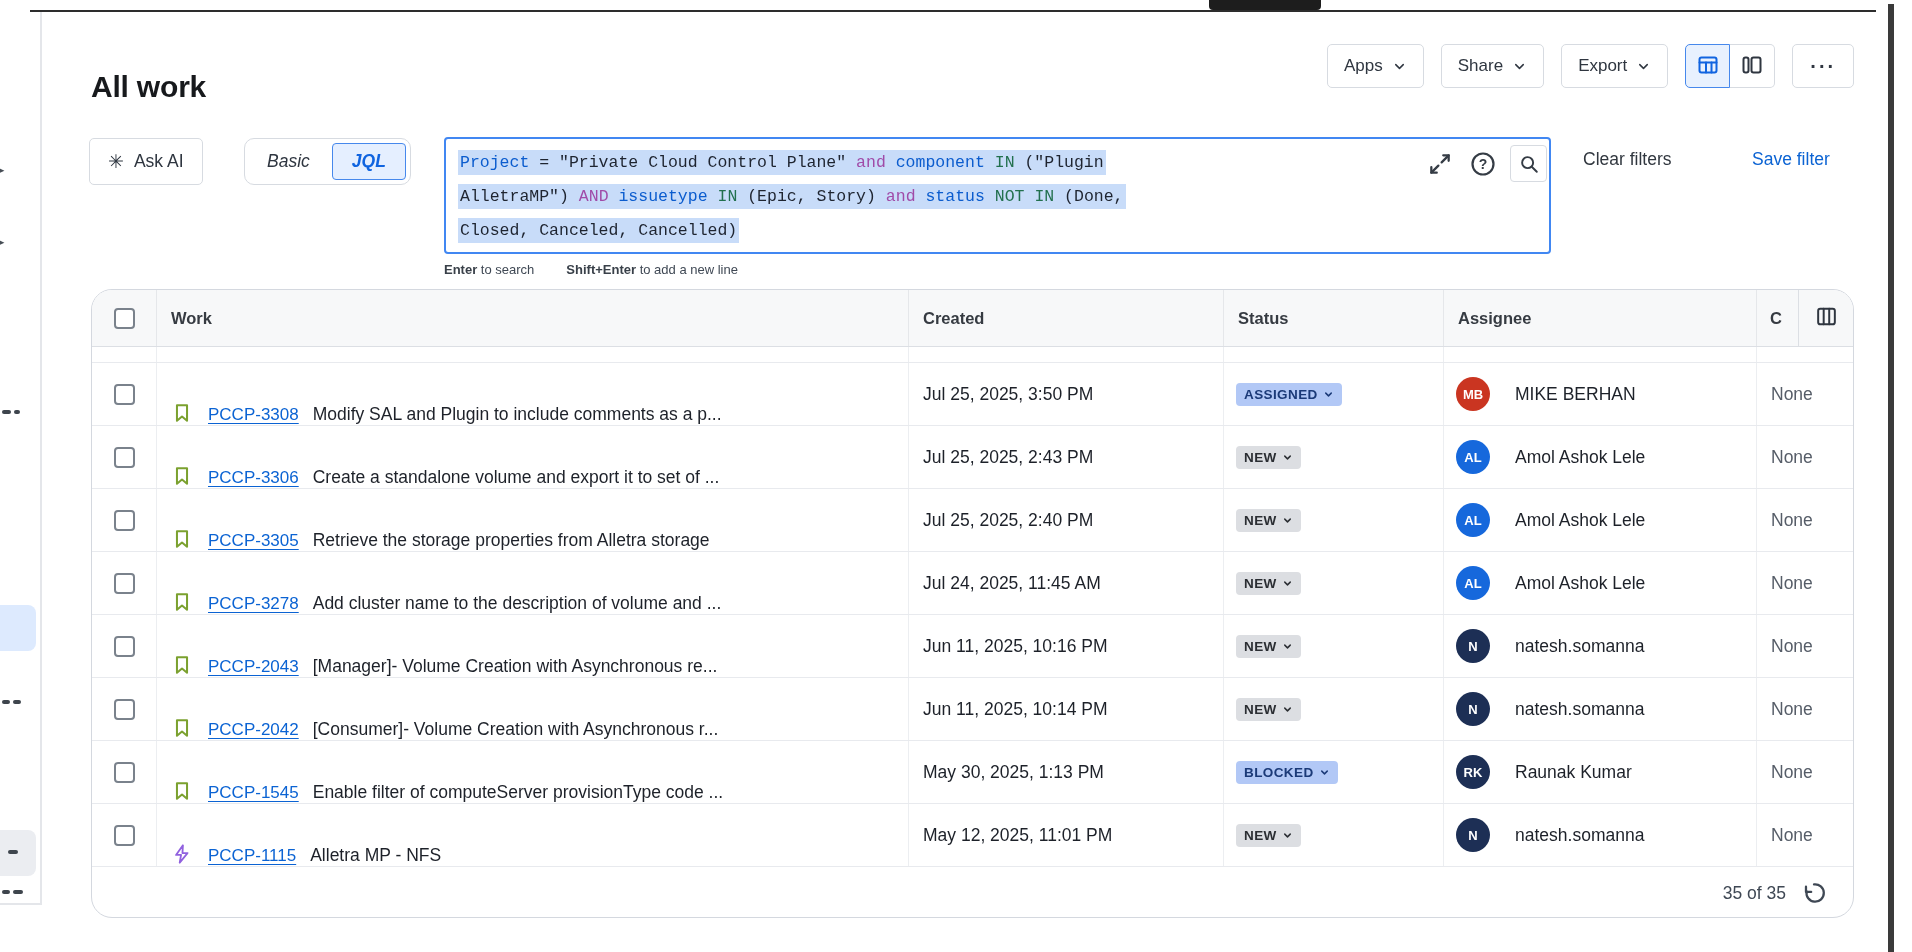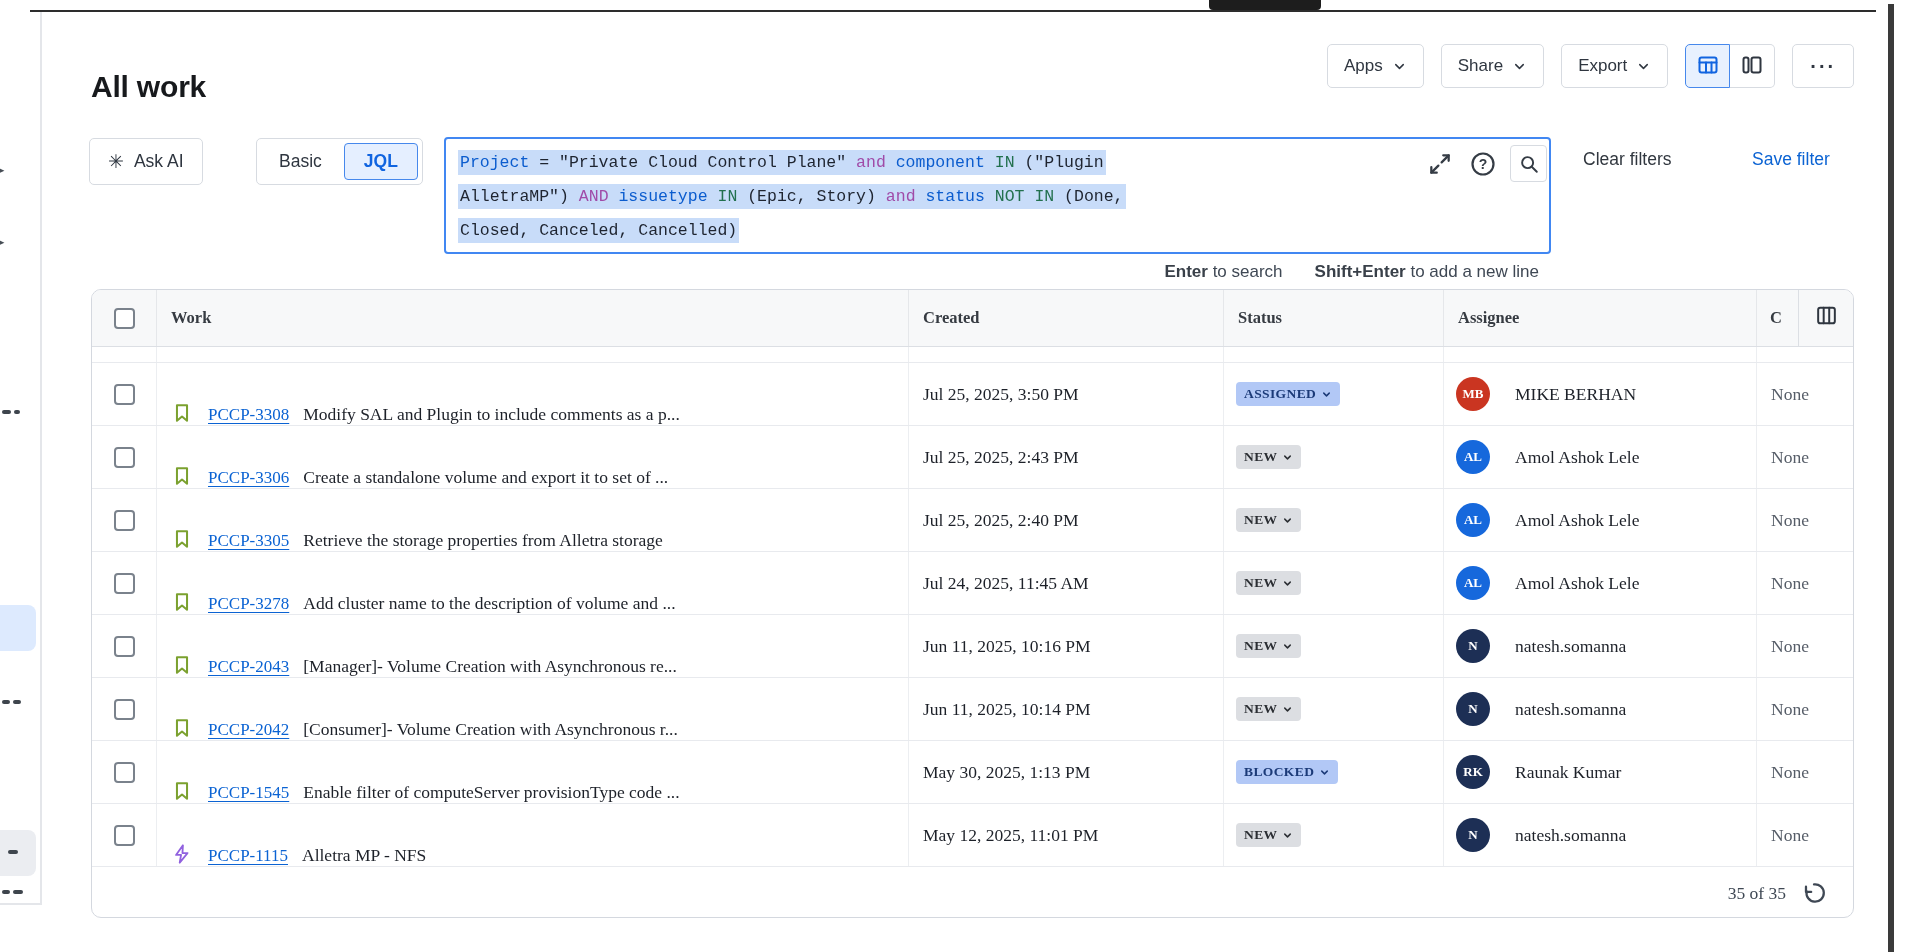"Basic" .mode-group { border-radius: 5px -> 10px; font-style: none -> italic; left: 256px -> 244px }
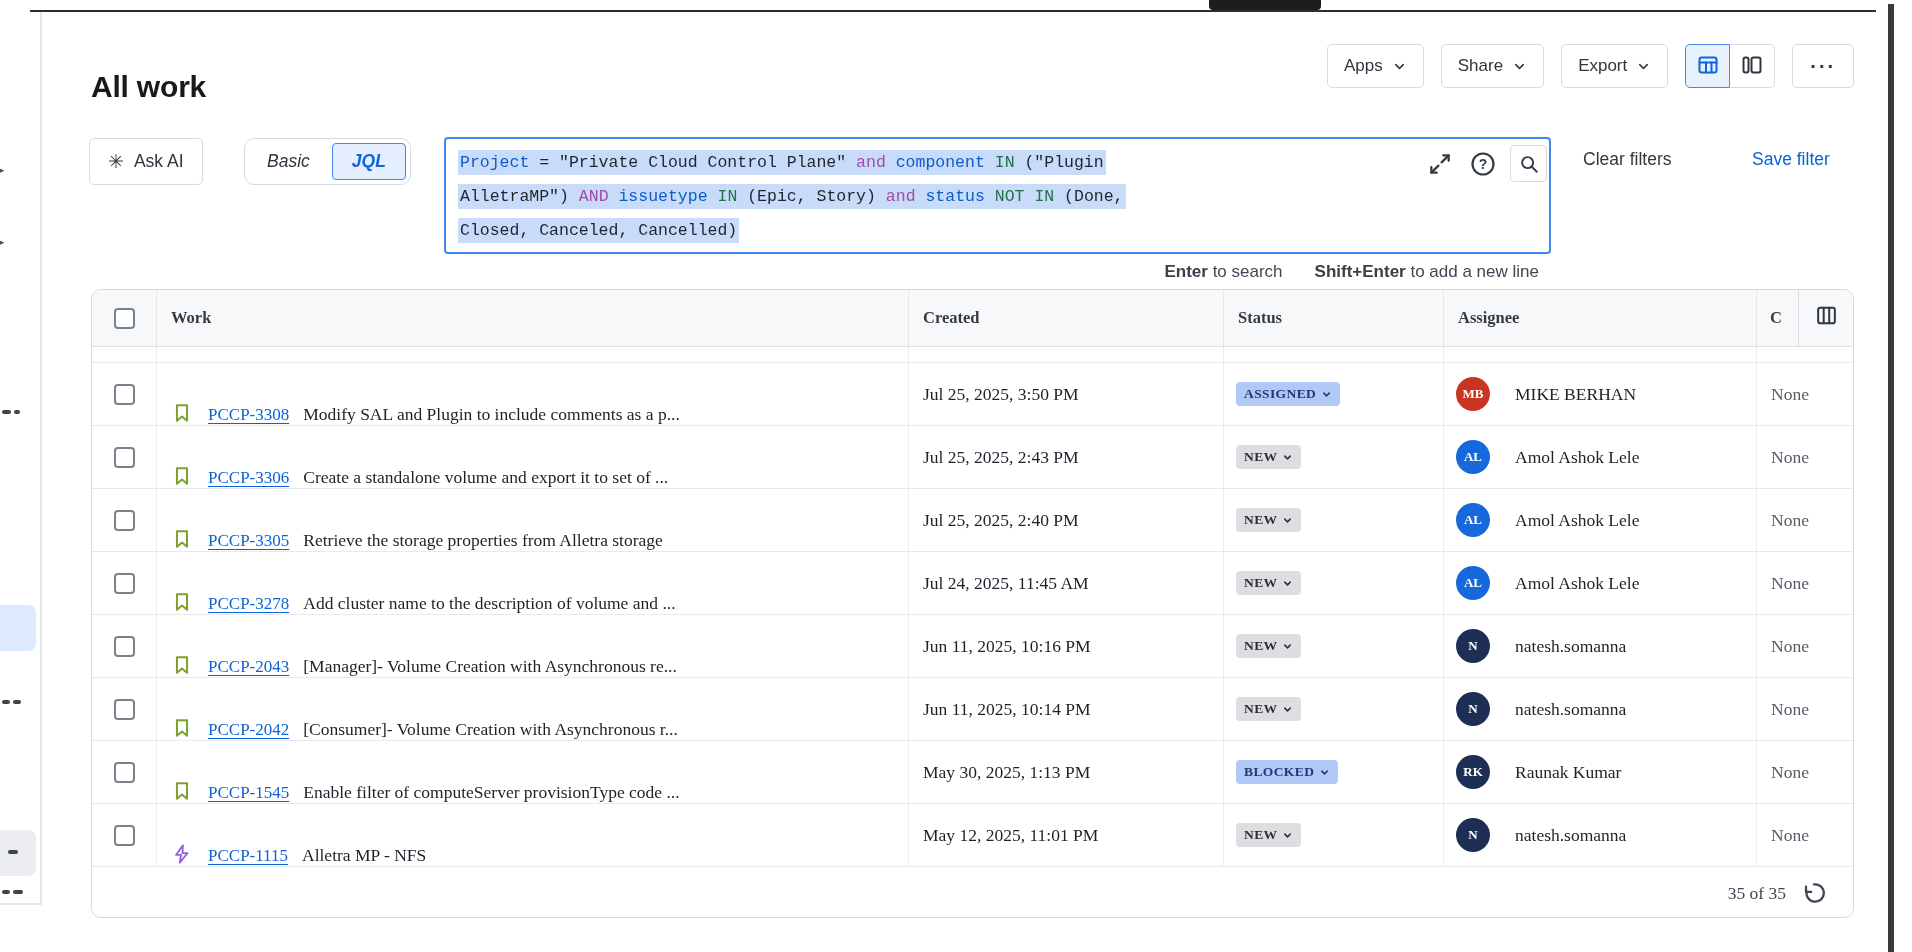"Enter to search Shift+Enter to" .jql-hint { font-size: 17px -> 13px; text-align: right -> none }
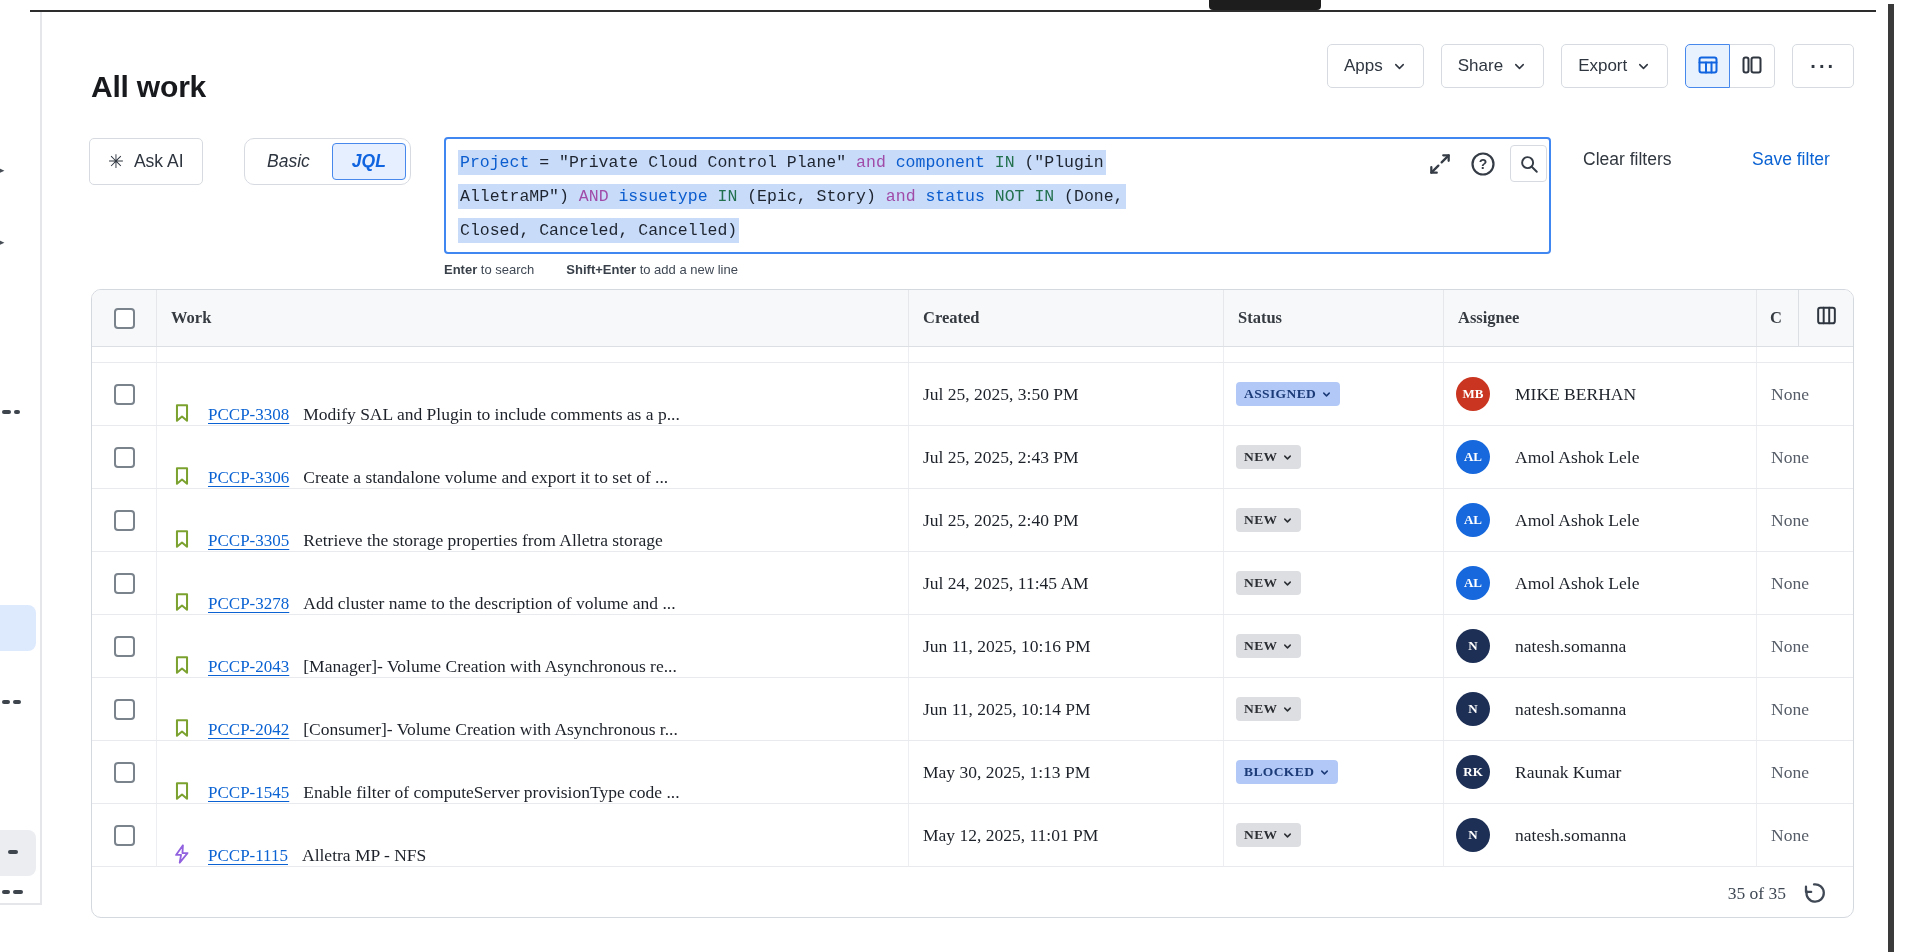"Work" .work-table { border-radius: 10px -> 21px; font-family: Liberation Serif, serif -> none }
